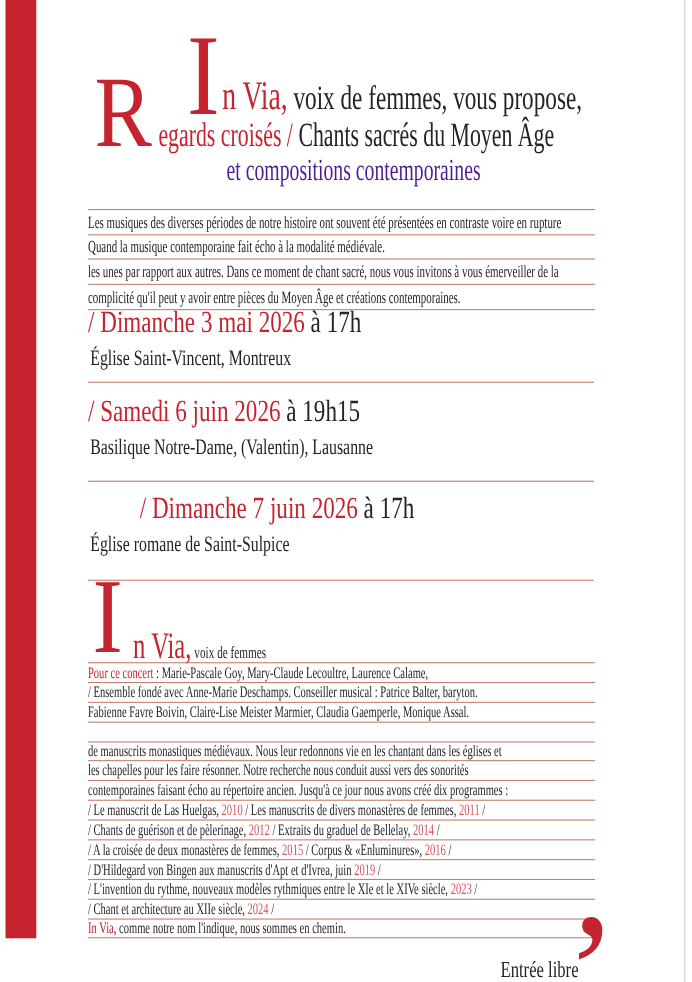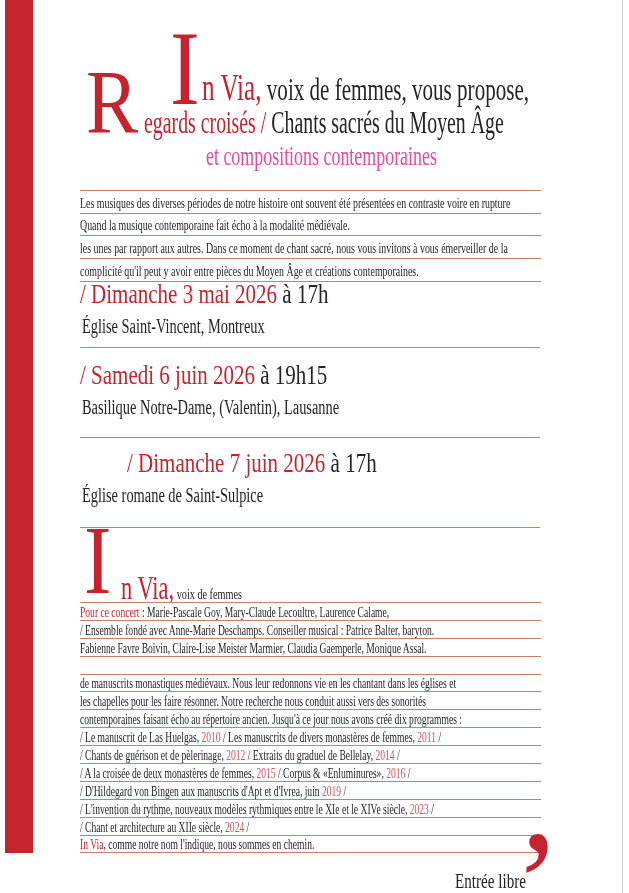"et compositions contemporaines" .h3 { color: #ec4899 -> #4c1d95 }
